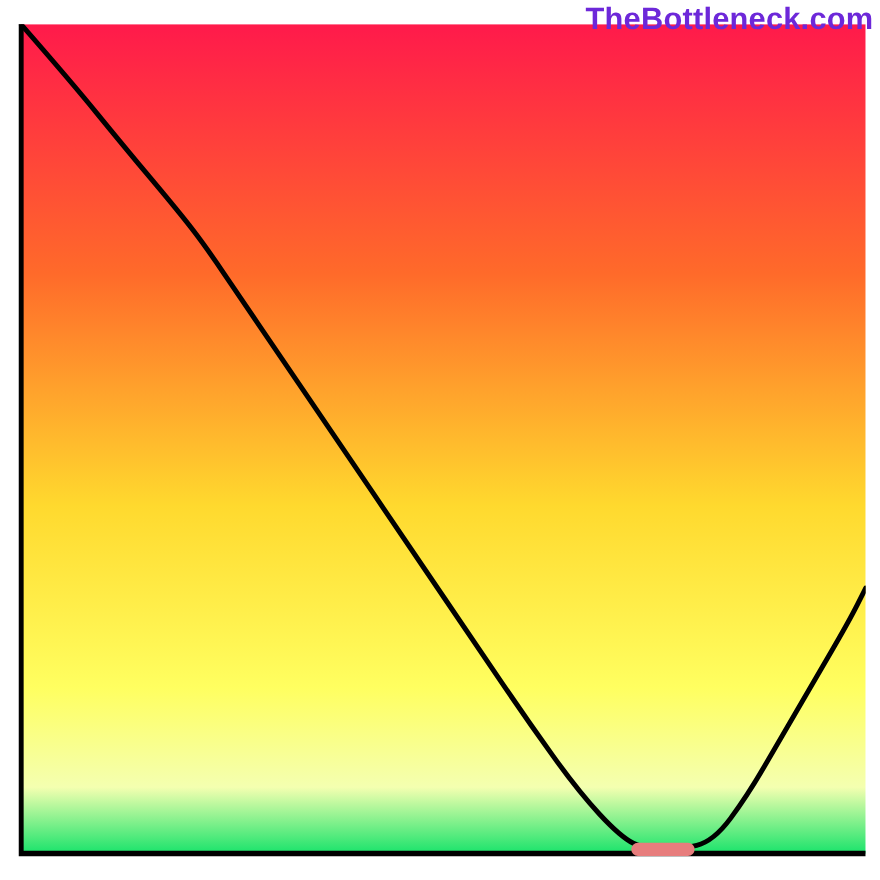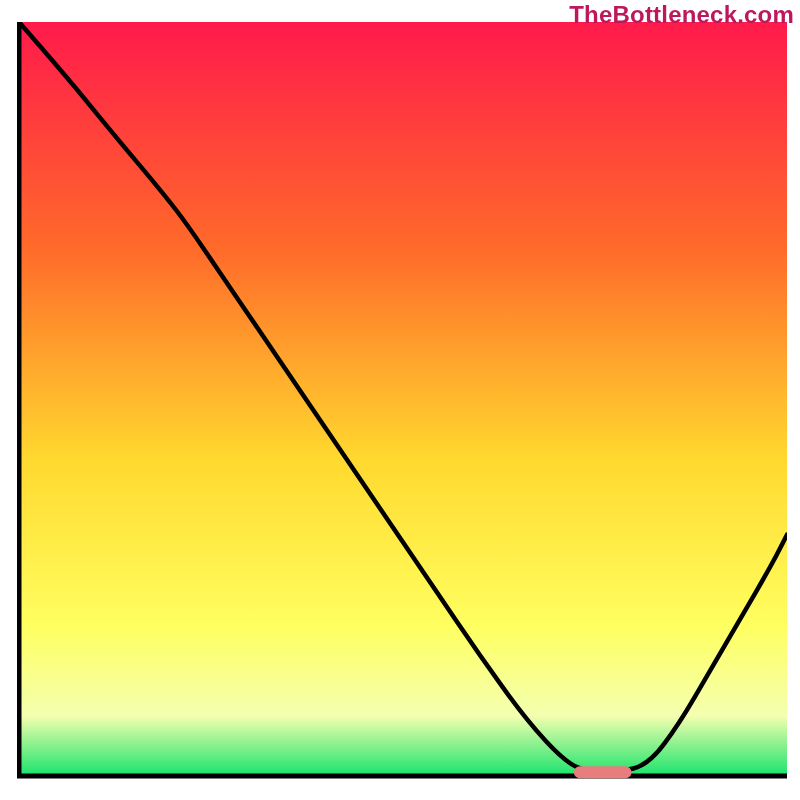"TheBottleneck.com" .watermark { color: #be185d -> #6d28d9; font-size: 24px -> 28px }
